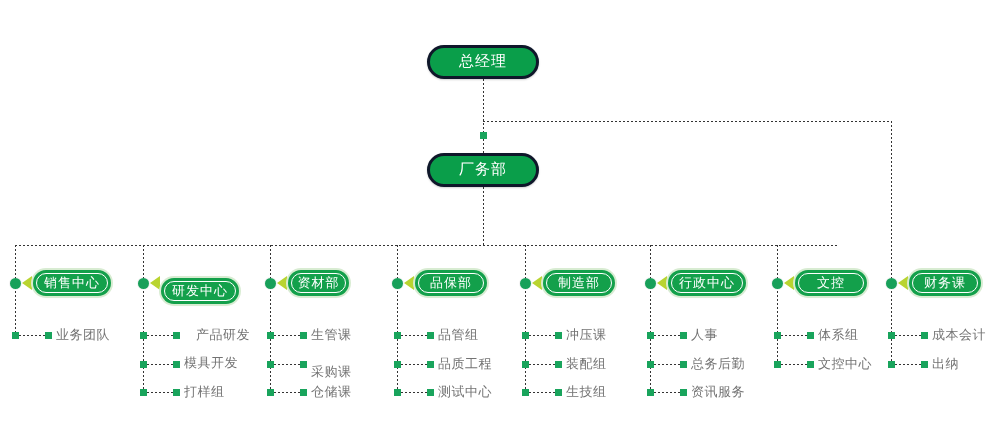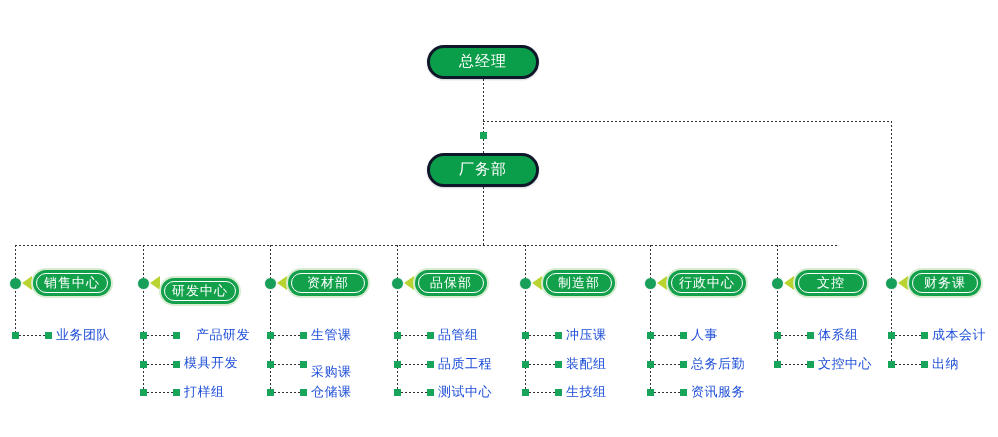"资材部" div.node { width: 80px -> 61px }
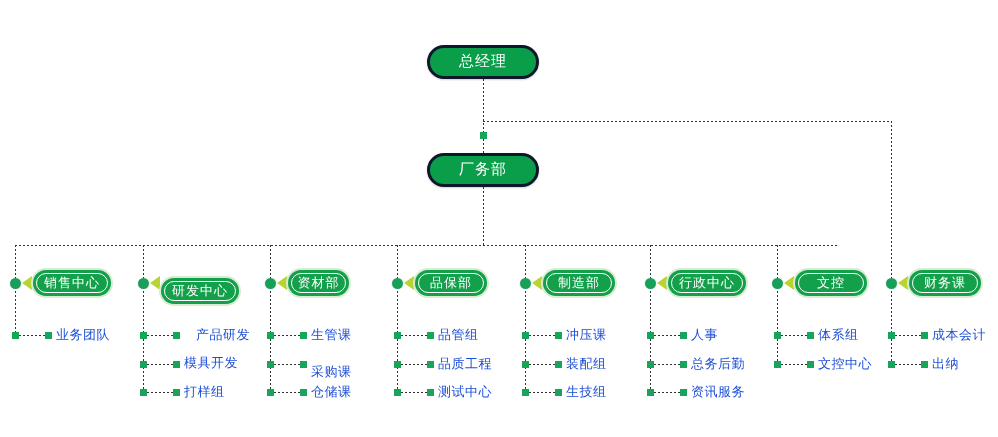"业务团队" .leaf-label { color: #1d4ed8 -> #737373 }
